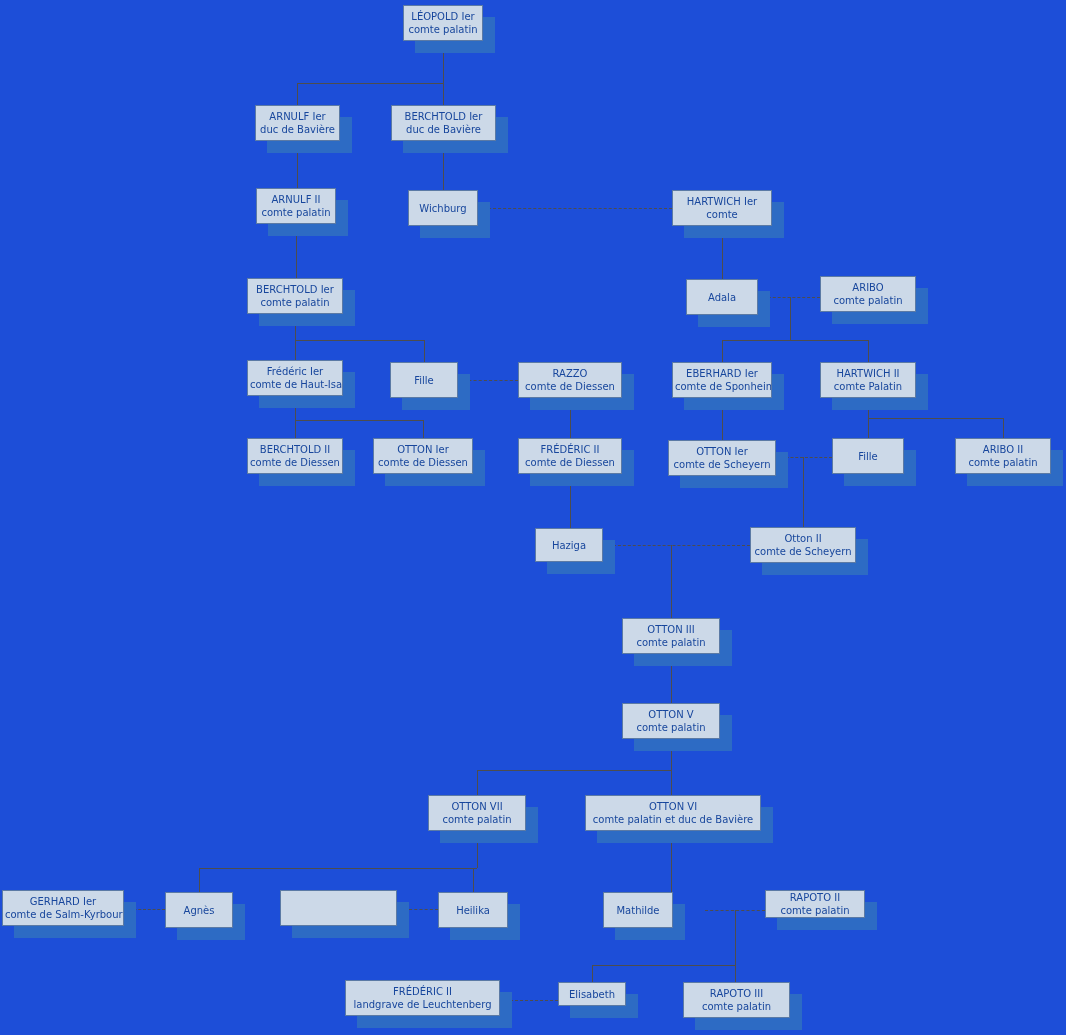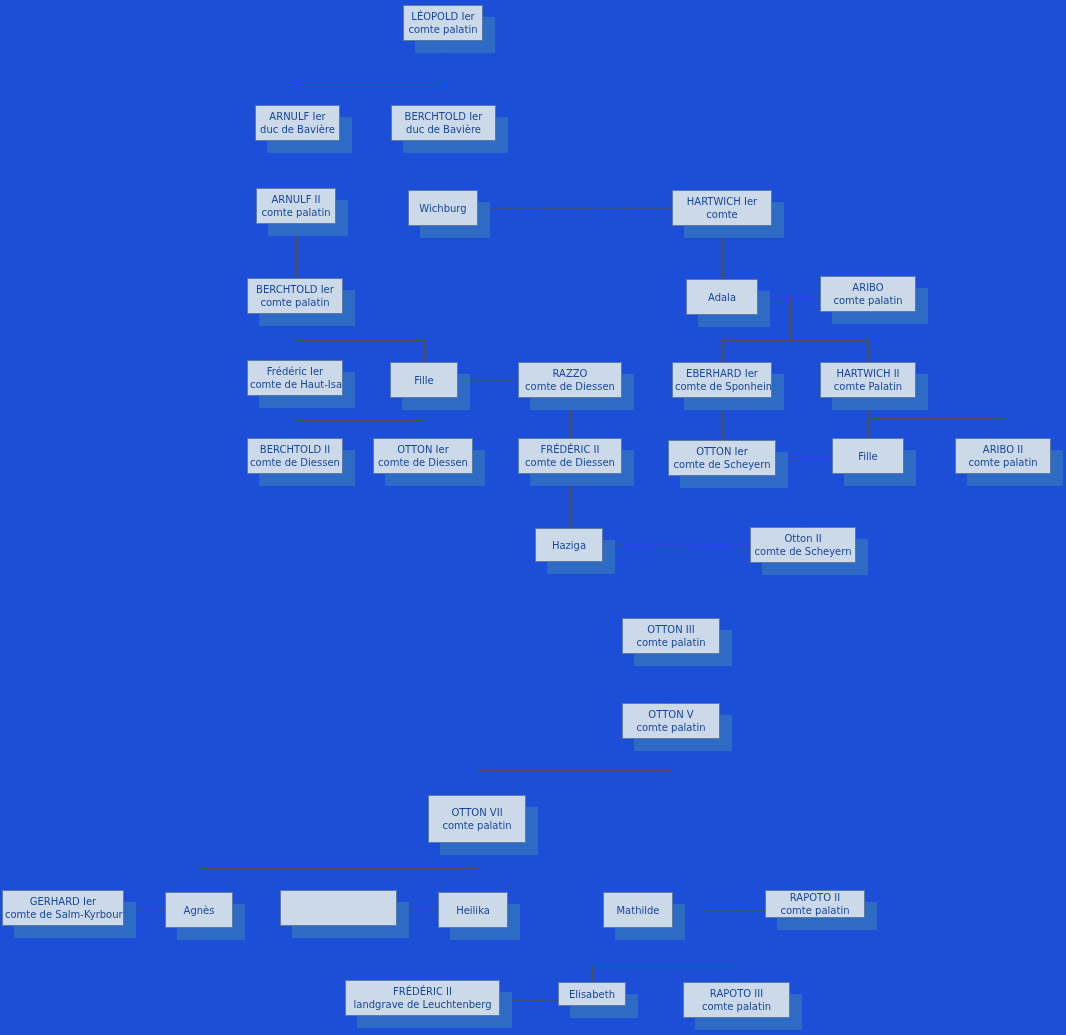"OTTON VII" div.node { height: 48px -> 36px }
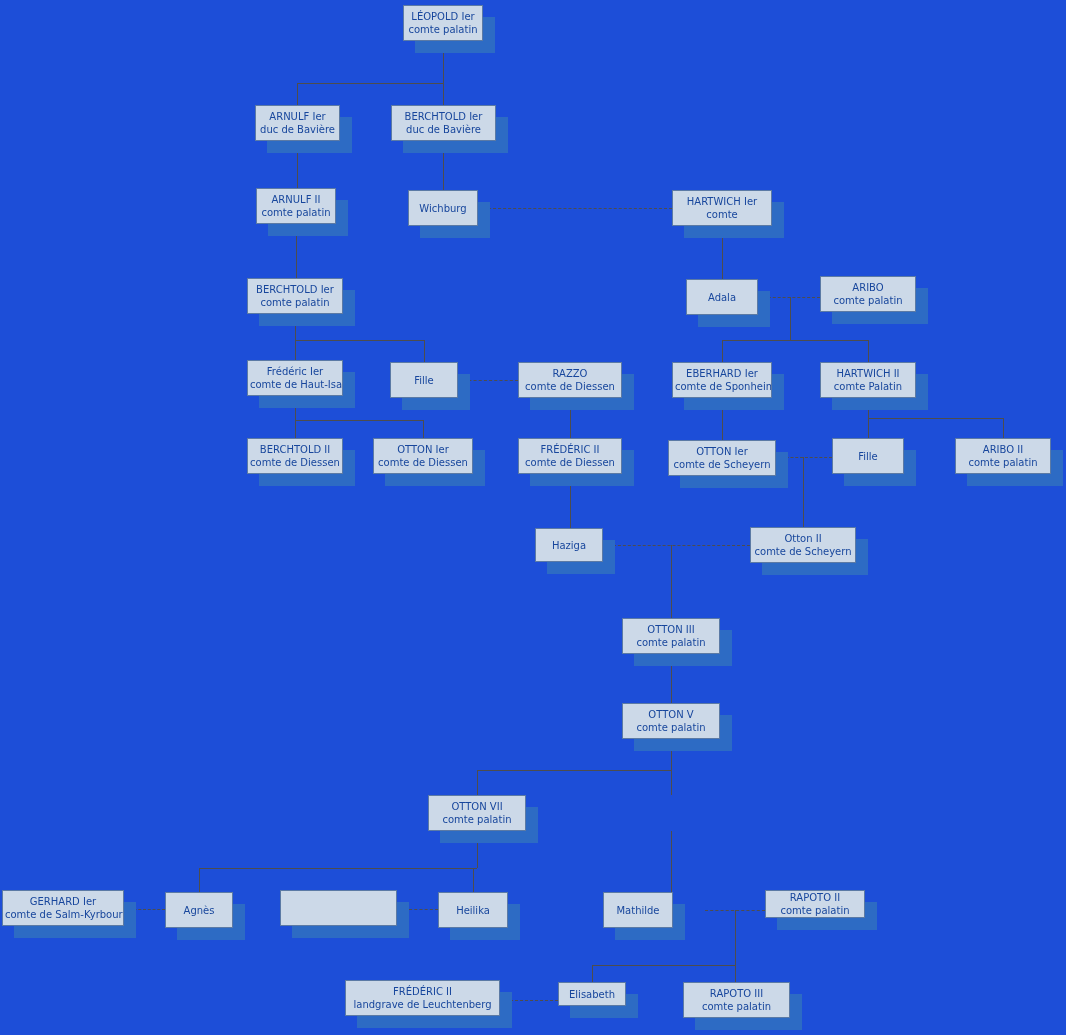"OTTON VI" div.node { html: none -> <div> <div>OTTON VI</div> <div>comte palatin et duc de Bavière</div> </div> }
